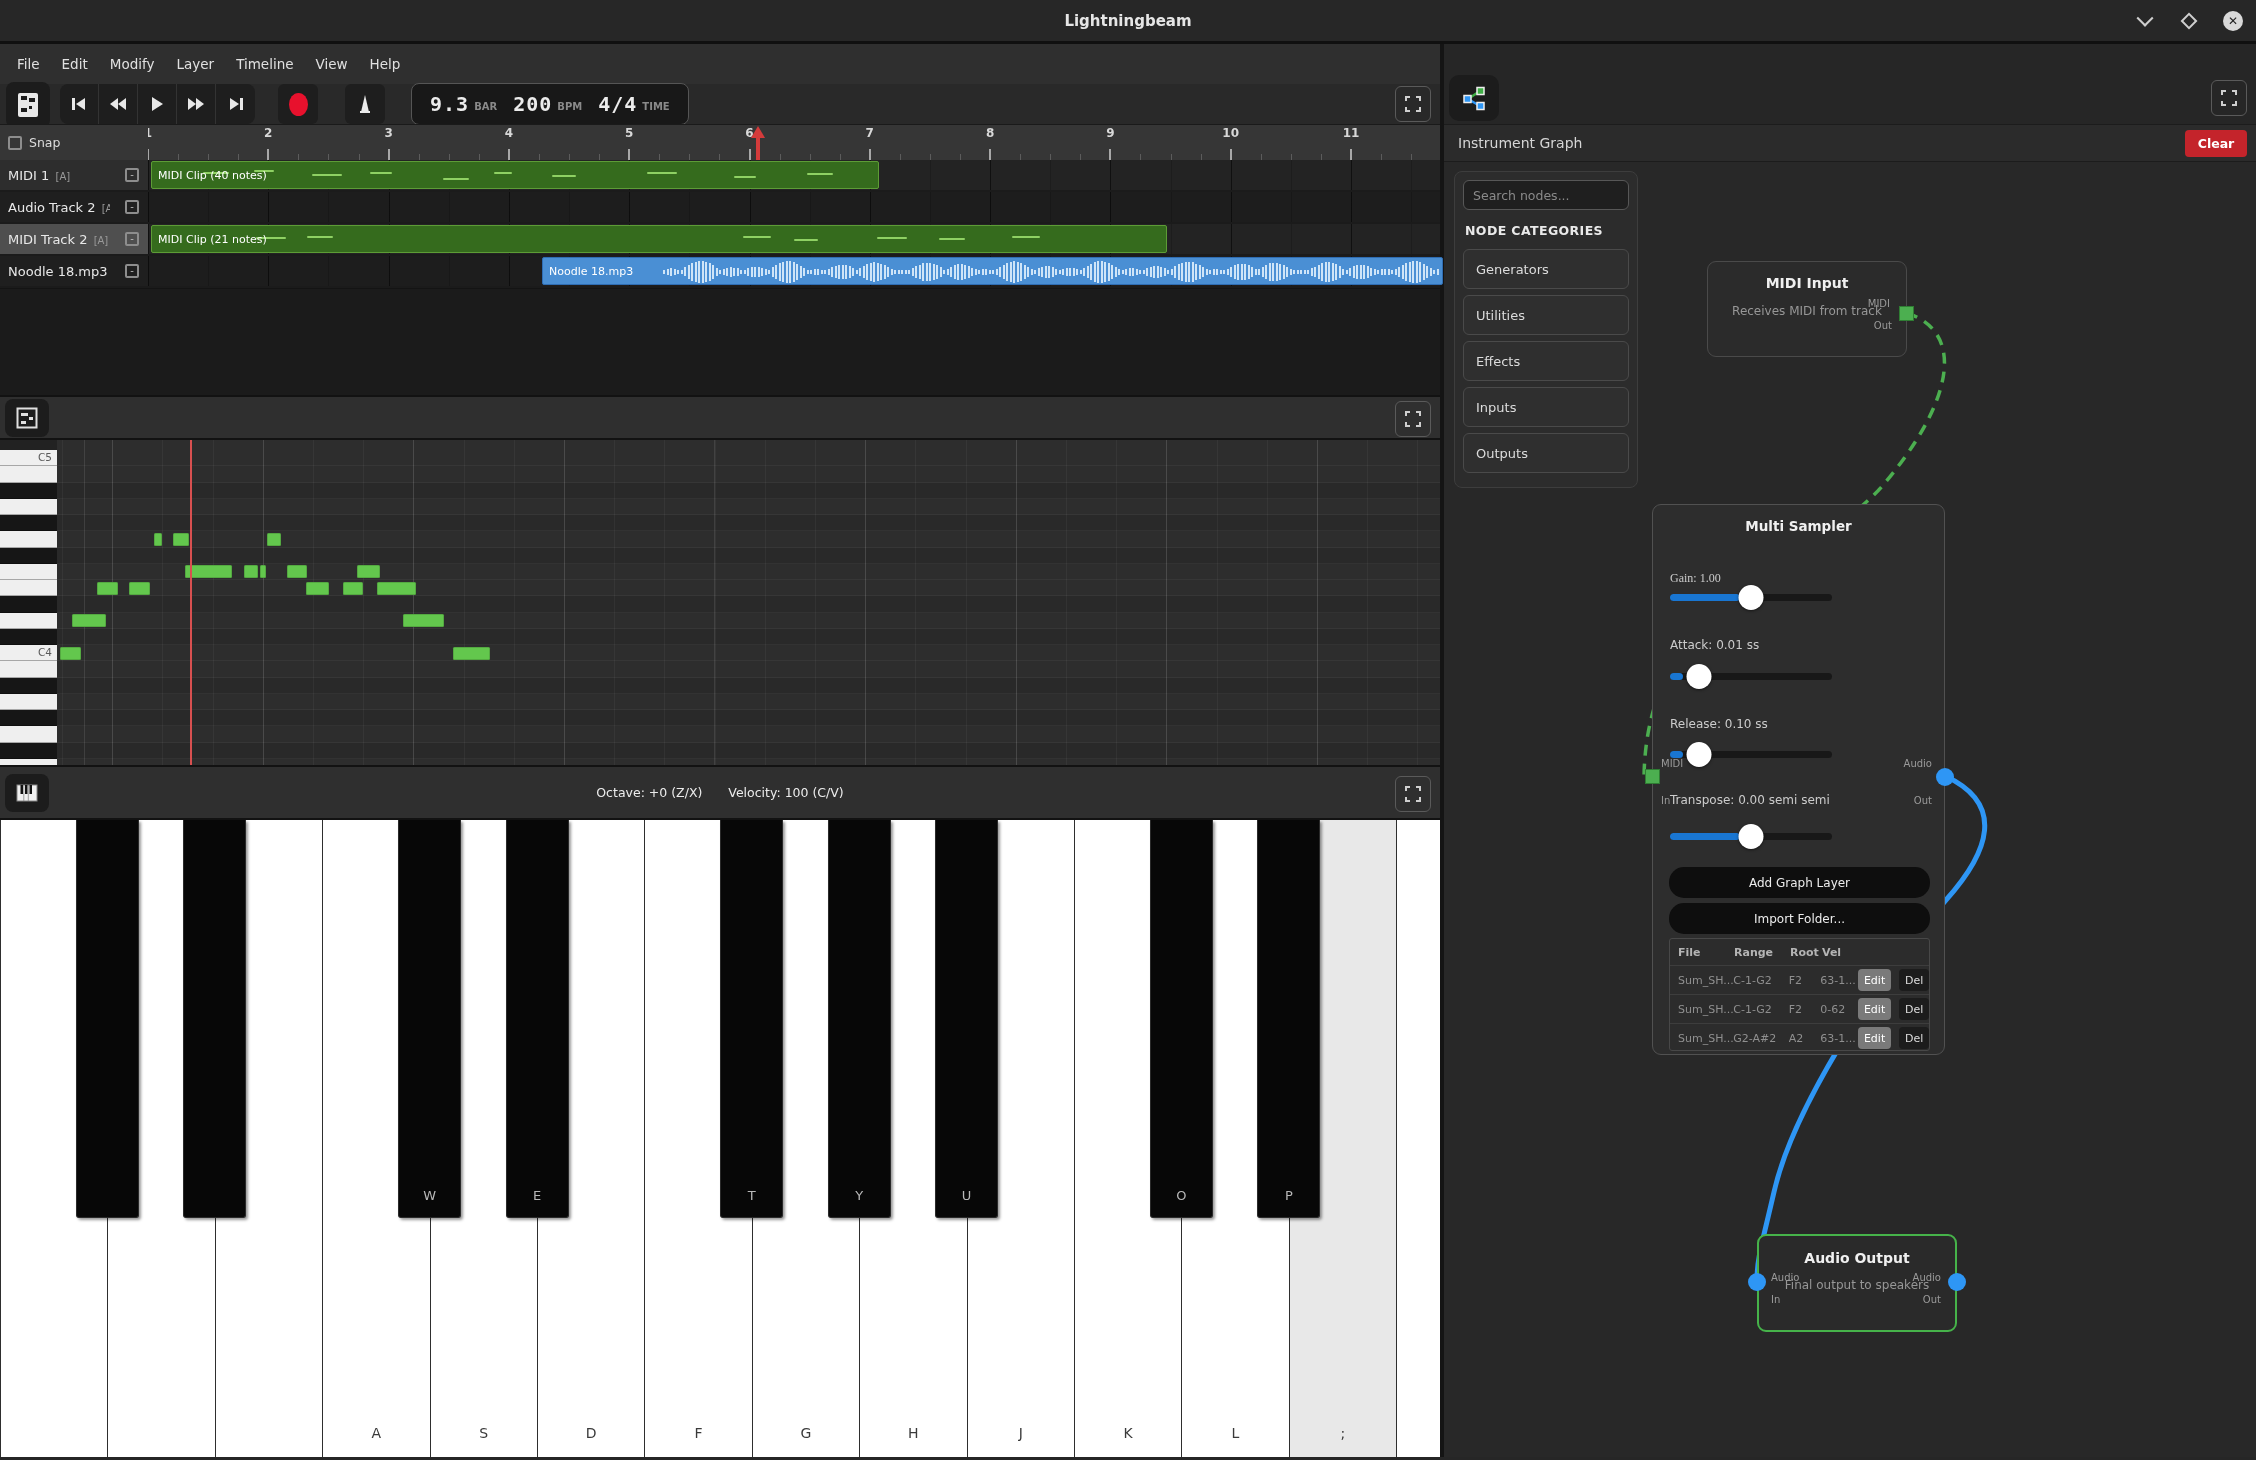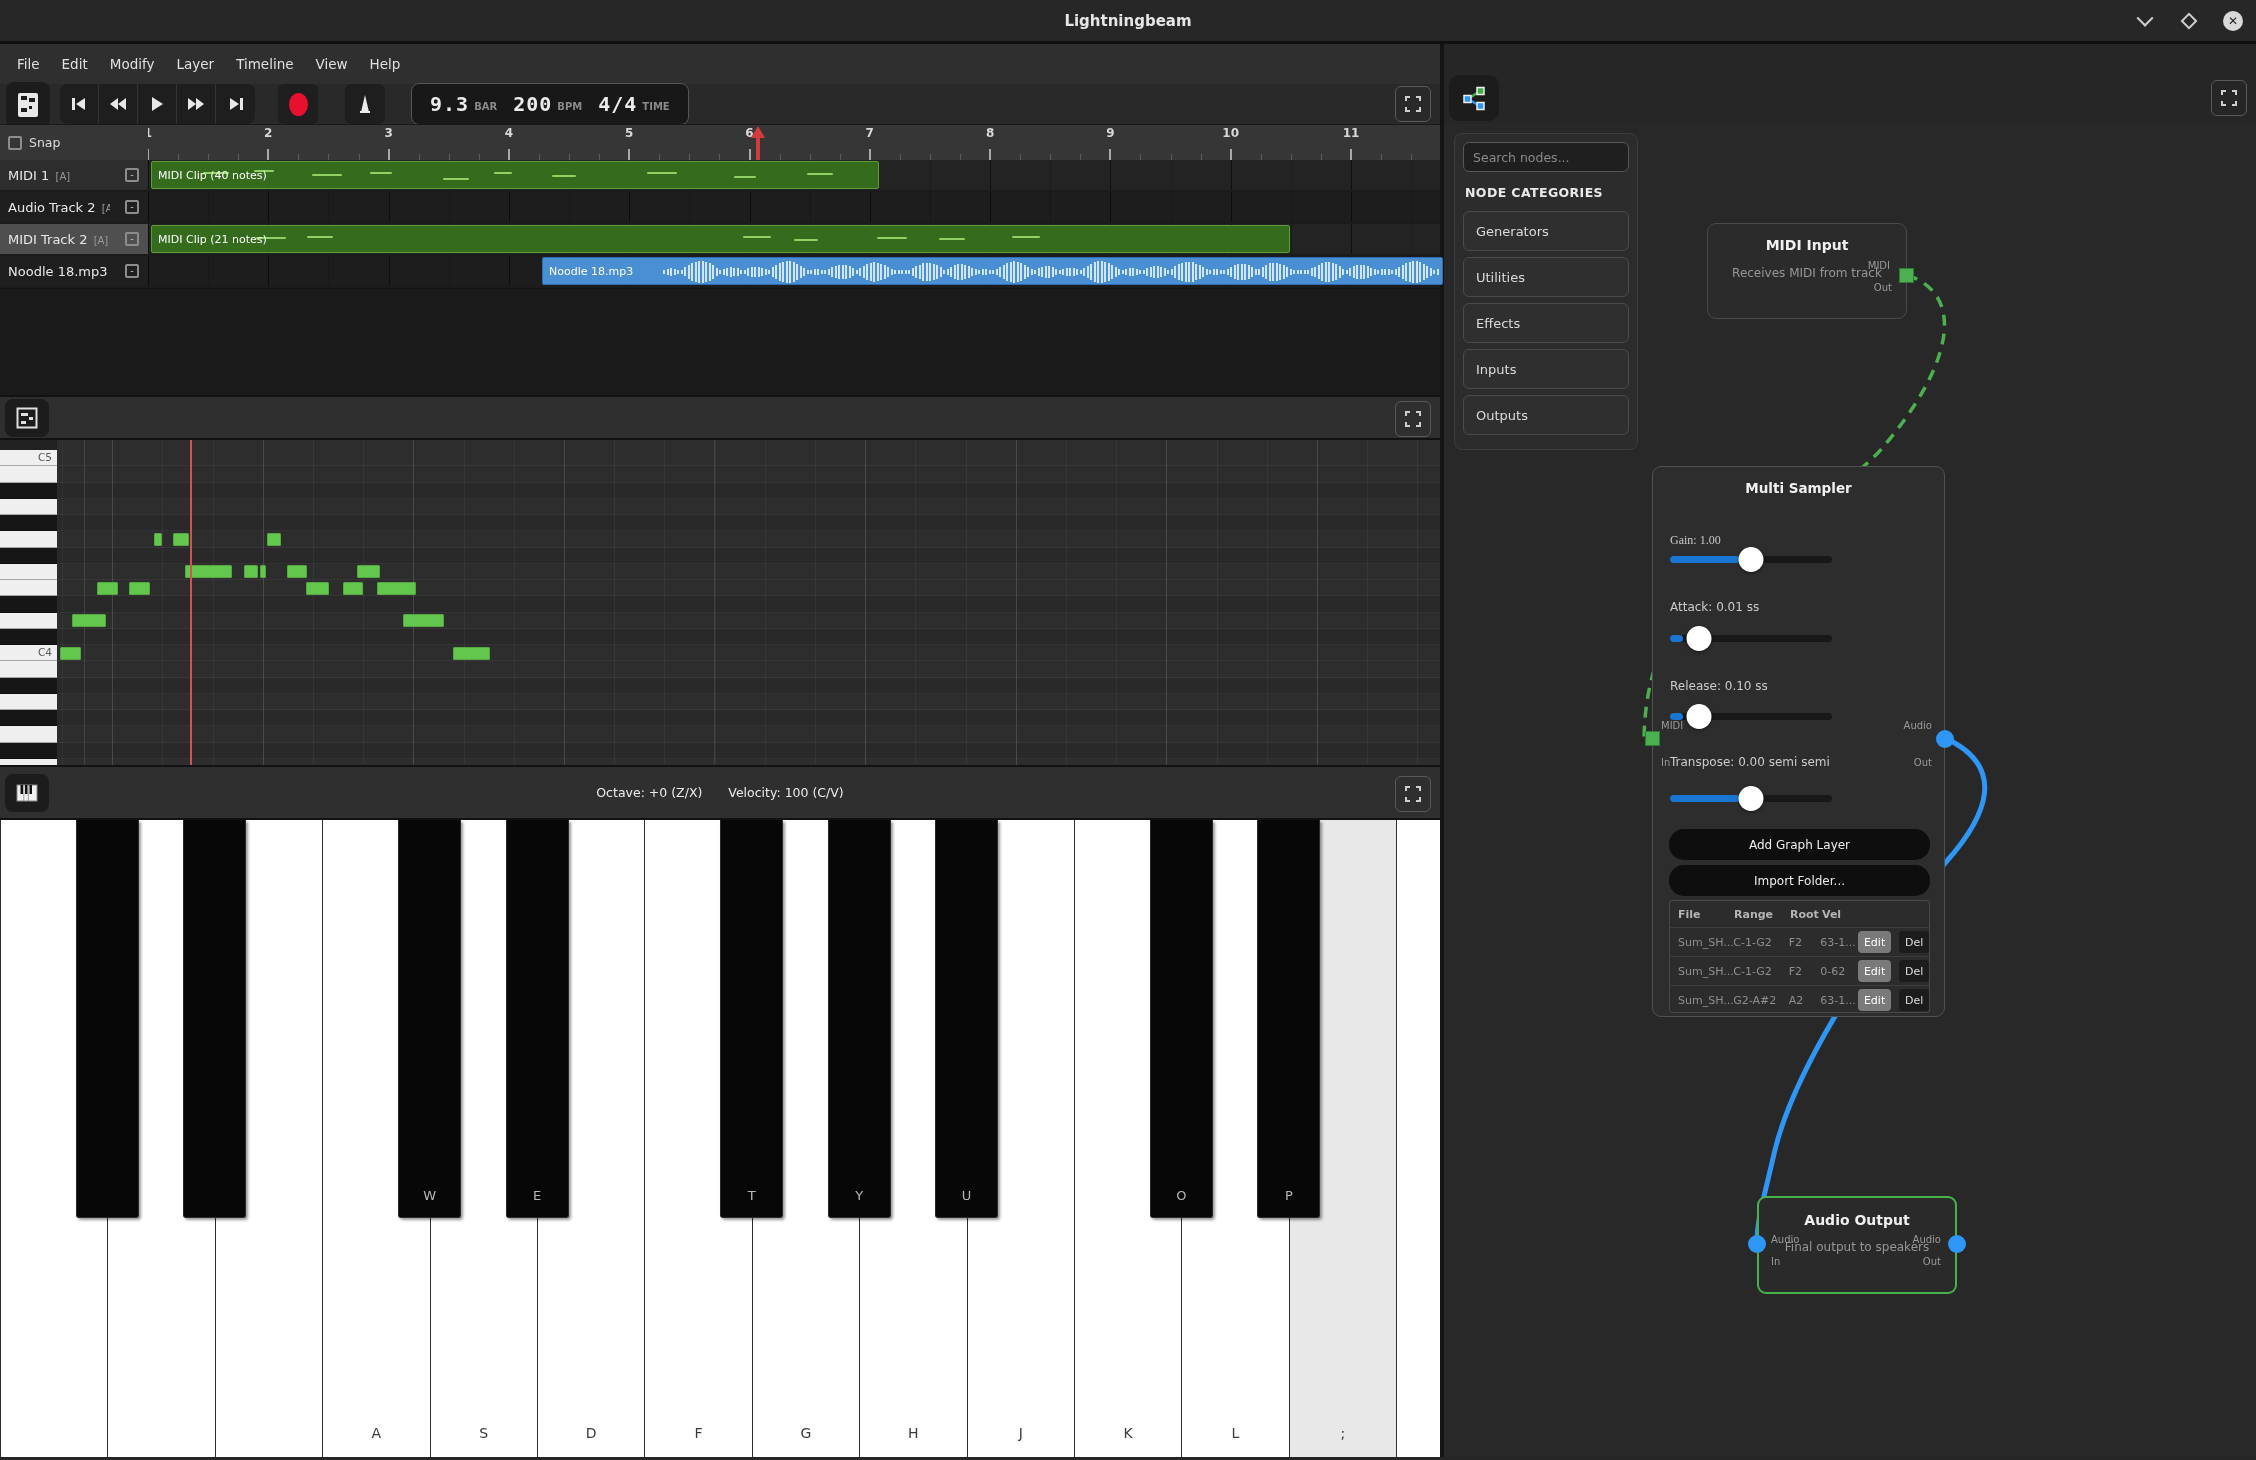"Instrument Graph" div.rheader { html: none -> <div> <span>Instrument Graph</span> <button>Clear</button> </div> }
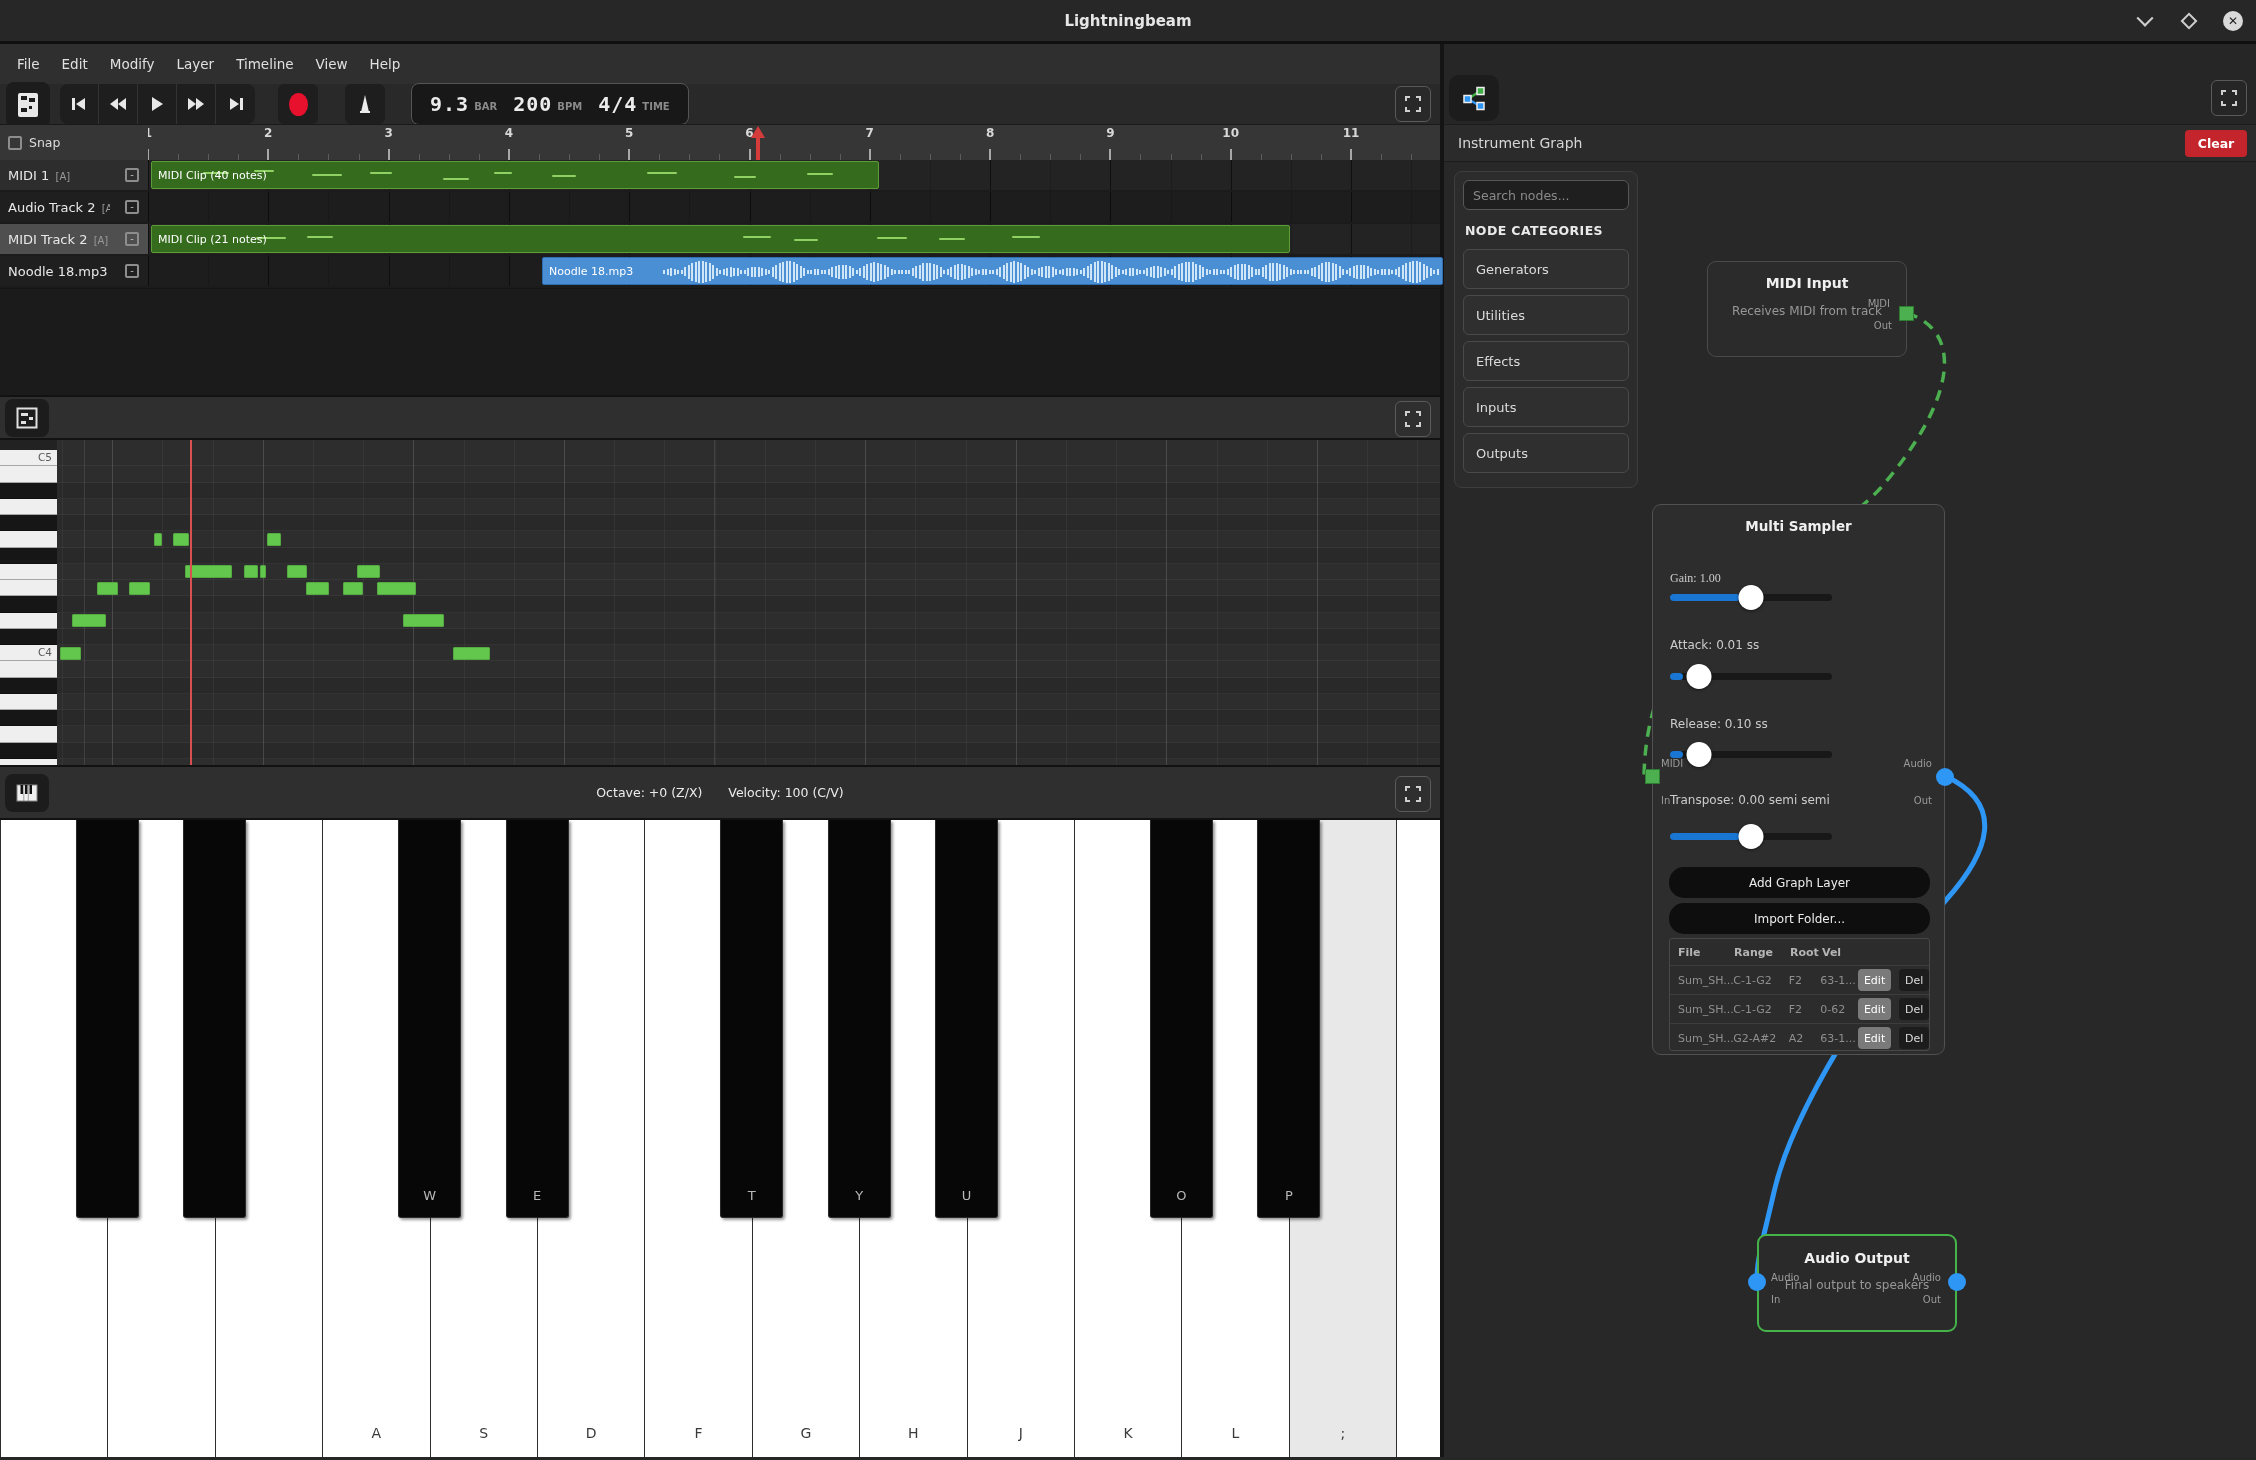"MIDI Clip (21 notes)" div.clip { width: 1139px -> 1016px }
